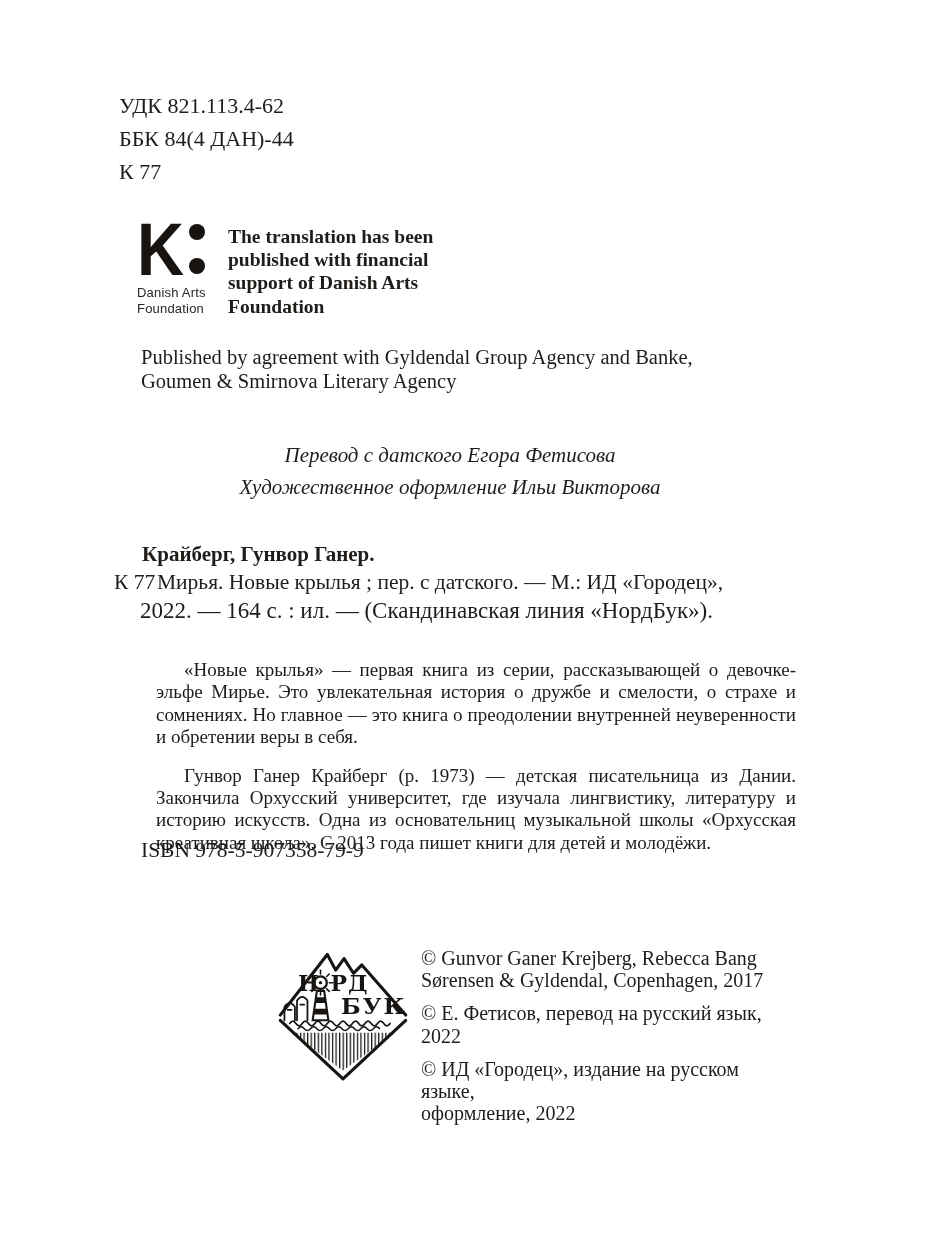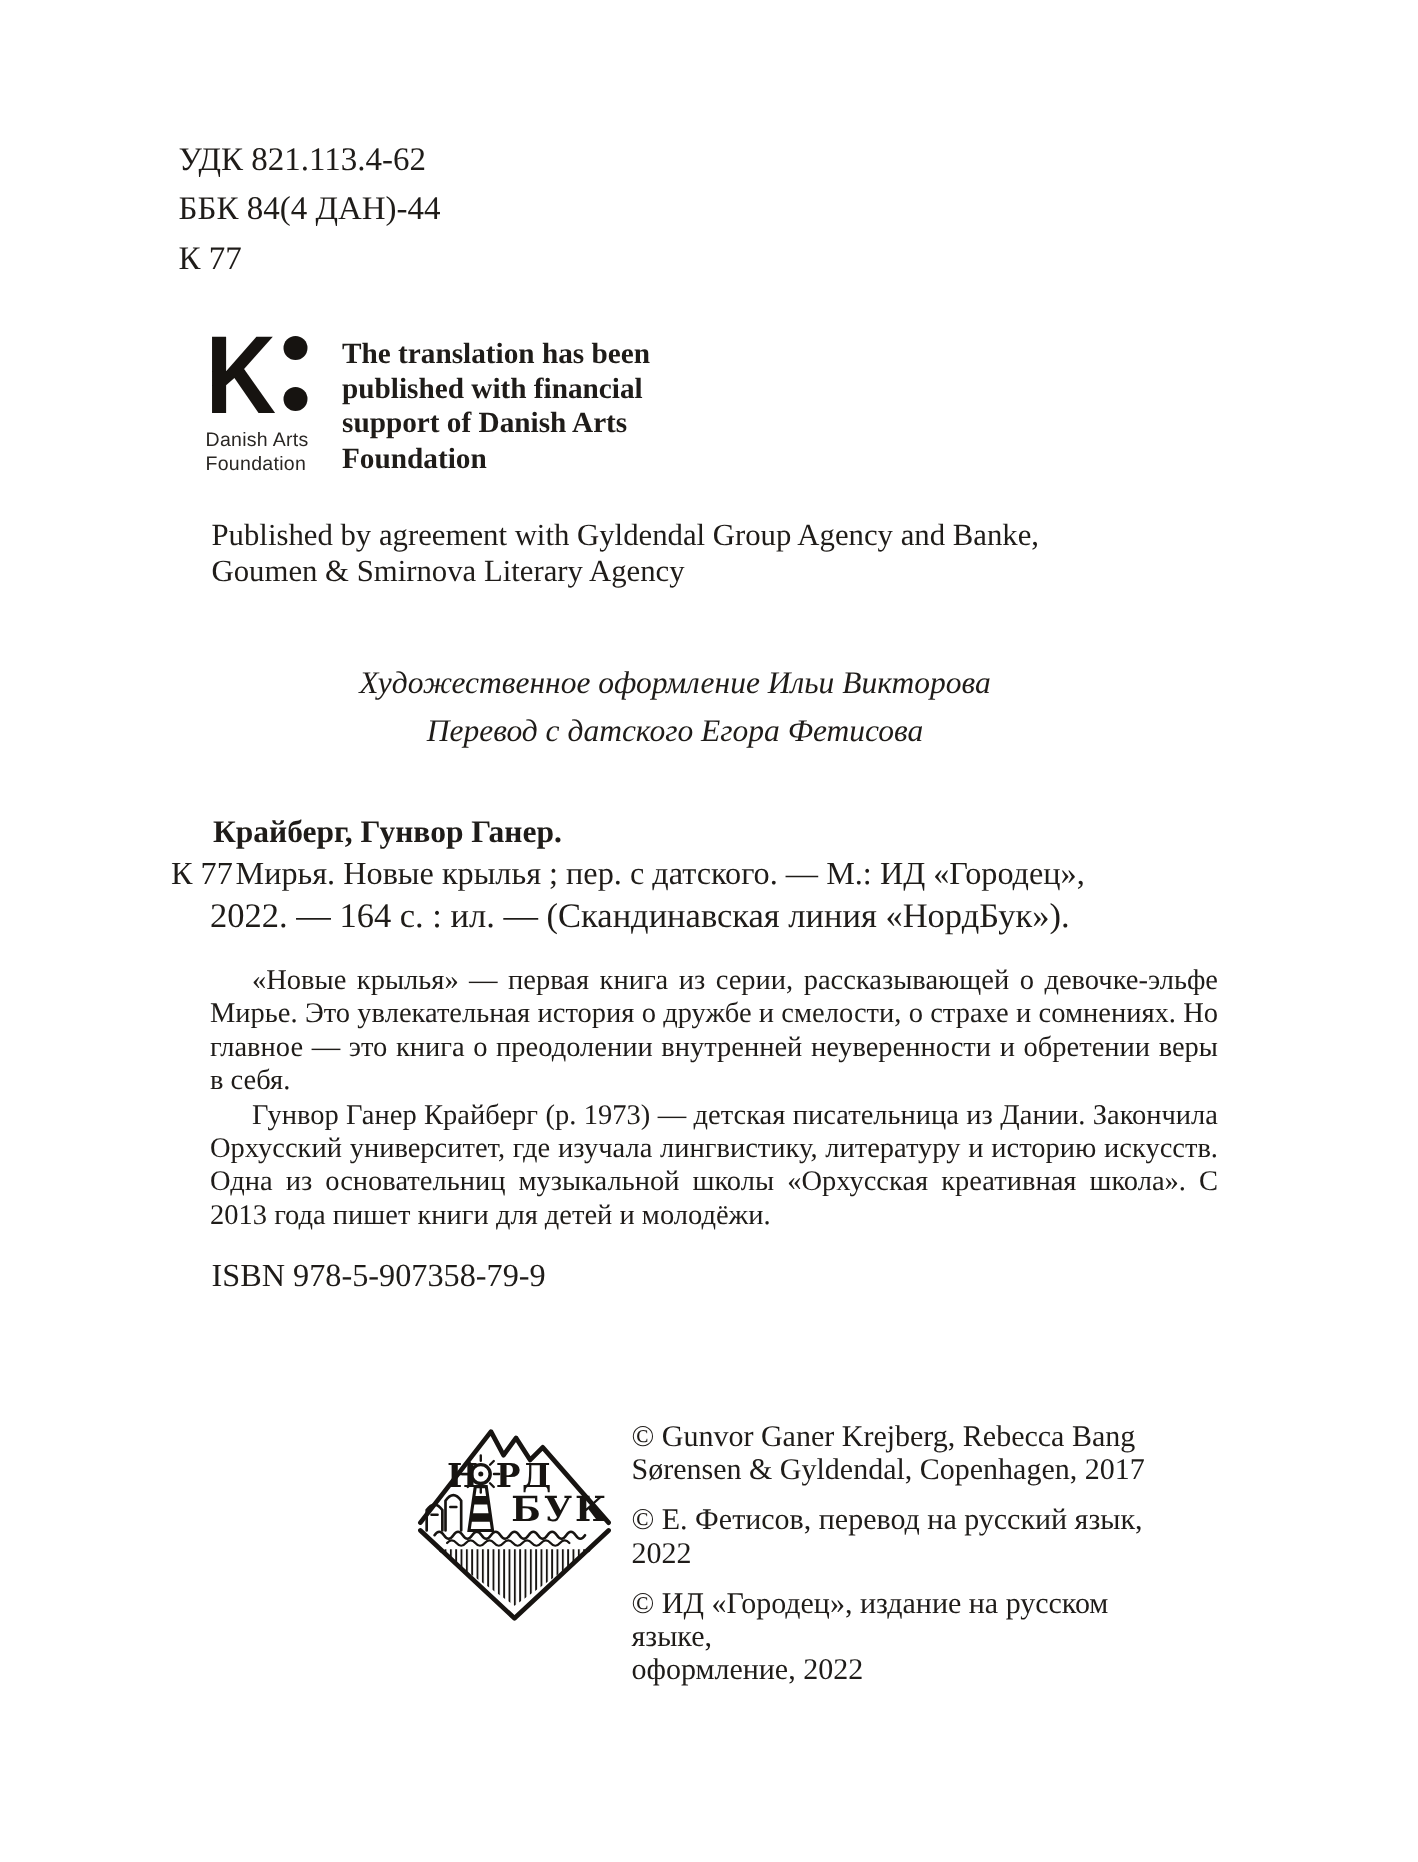"Художественное оформление Ильи Викторова" div { order: before "Перевод с датского Егора Фетисова" -> after "Перевод с датского Егора Фетисова" }
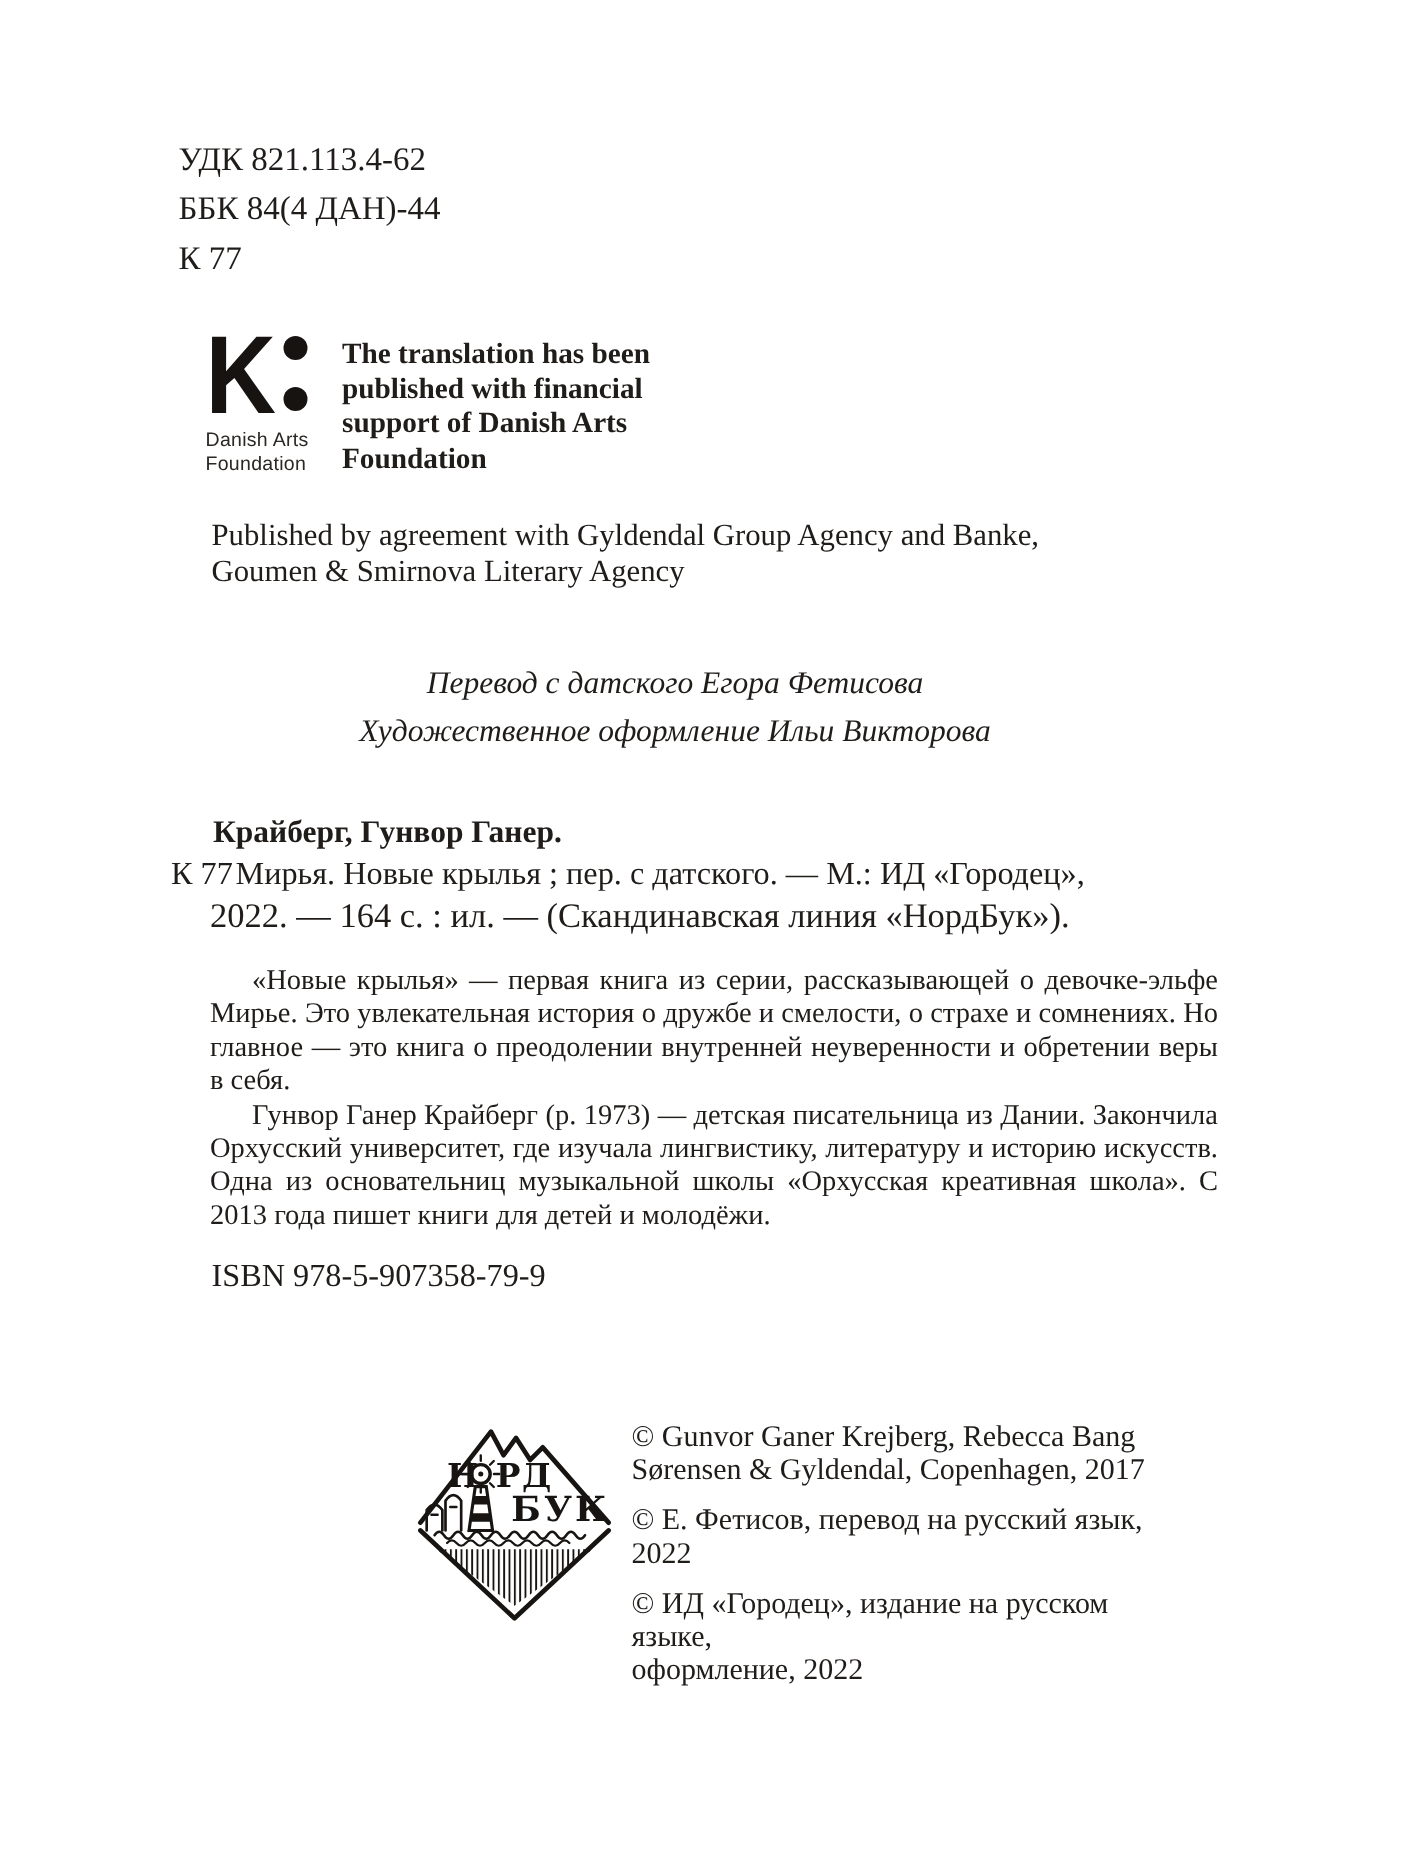"«Новые крылья» — первая книга" .annotation p { margin: 0 -> 16px }
